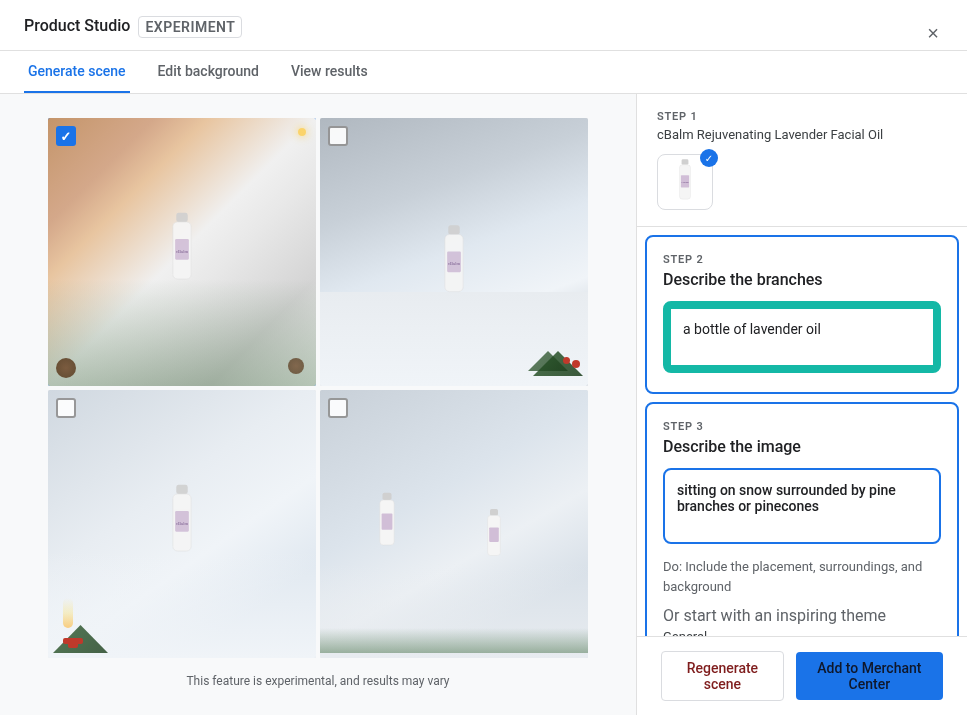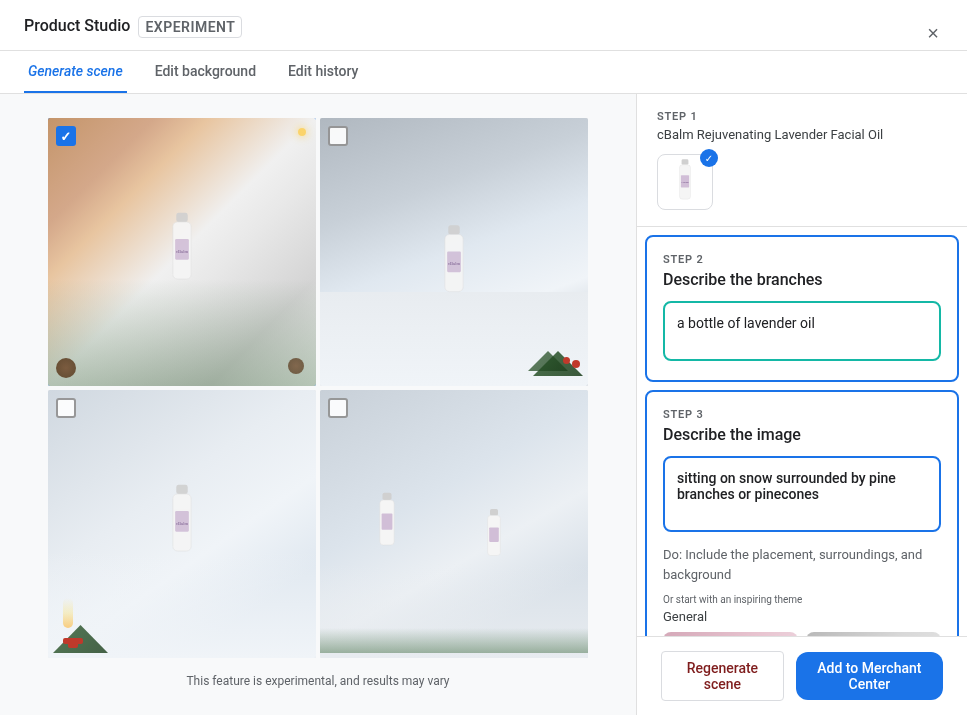"Generate scene" .tab.active { font-style: italic -> none }
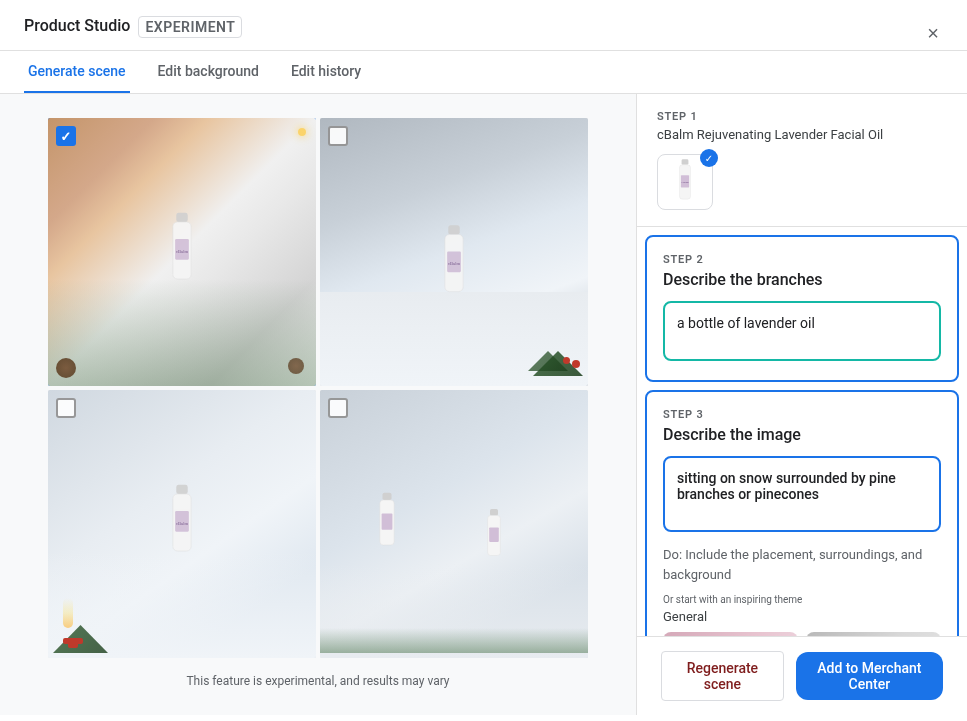"Edit history" div.tab { text: Edit history -> View results }
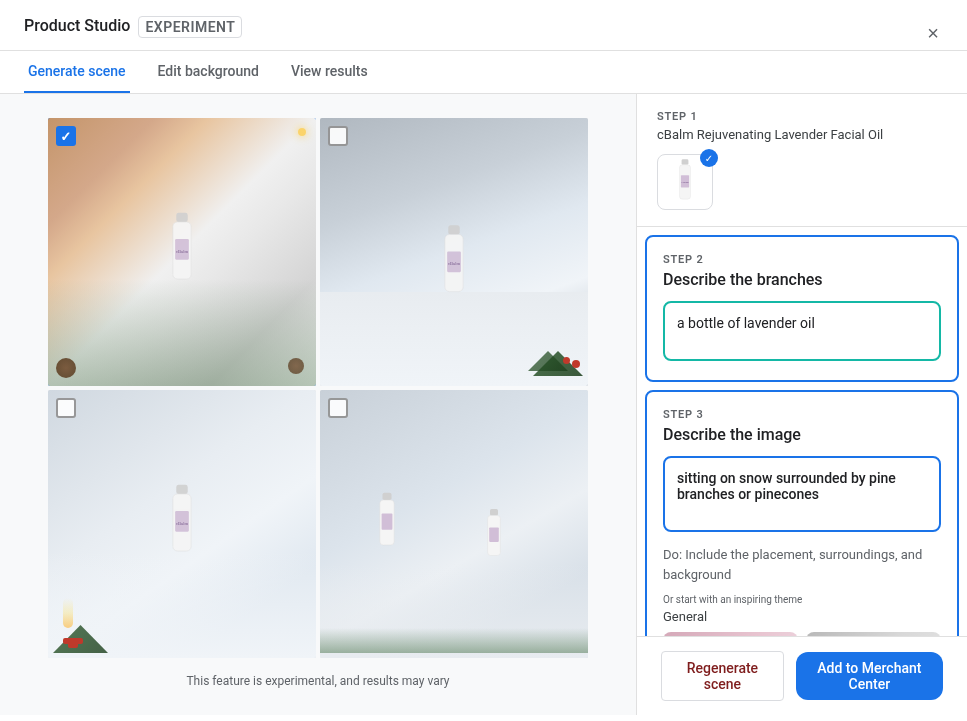"a bottle of lavender oil" .text-input { border: 2px solid #14b8a6 -> 8px solid #14b8a6 }
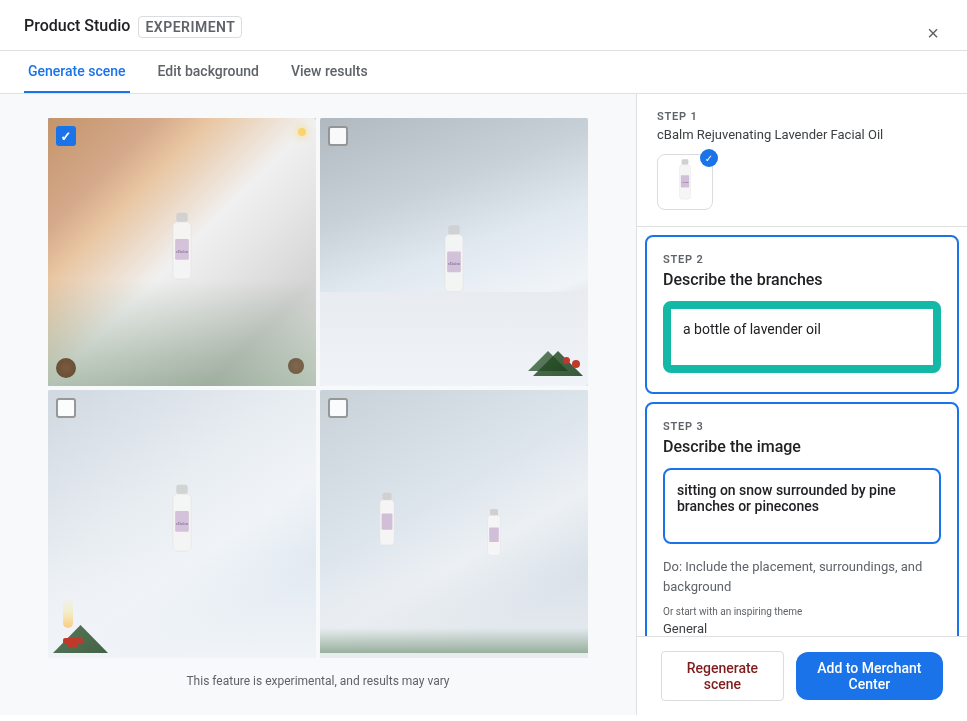"Or start with an inspiring" .or-text { font-size: 10px -> 16px }
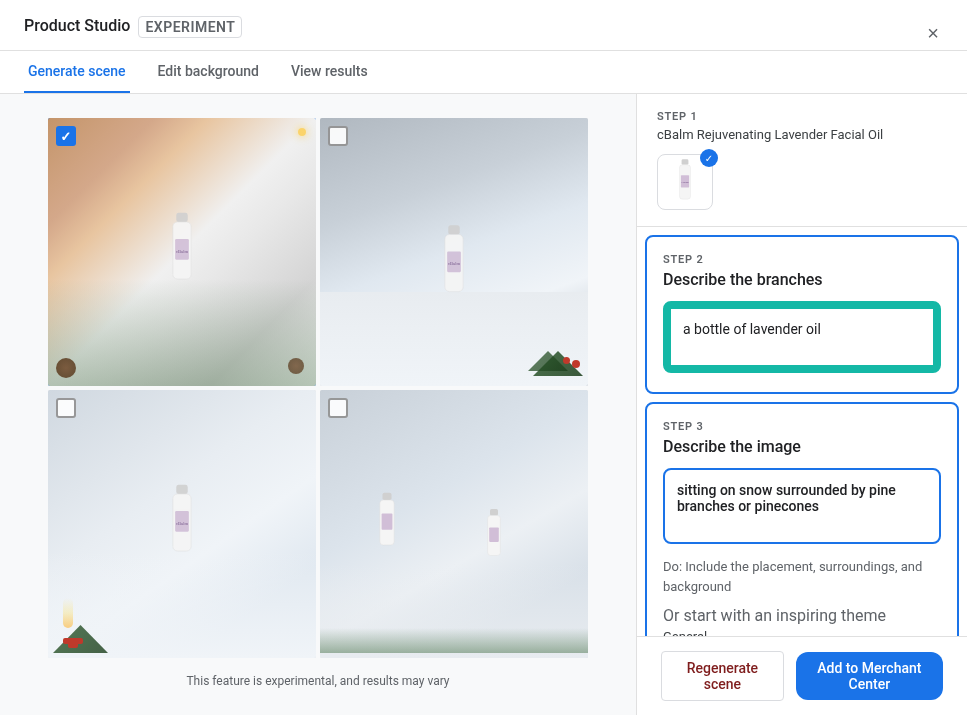"Add to Merchant Center" .btn-primary { border-radius: 12px -> 4px; color: #ffffff -> #0f172a }
